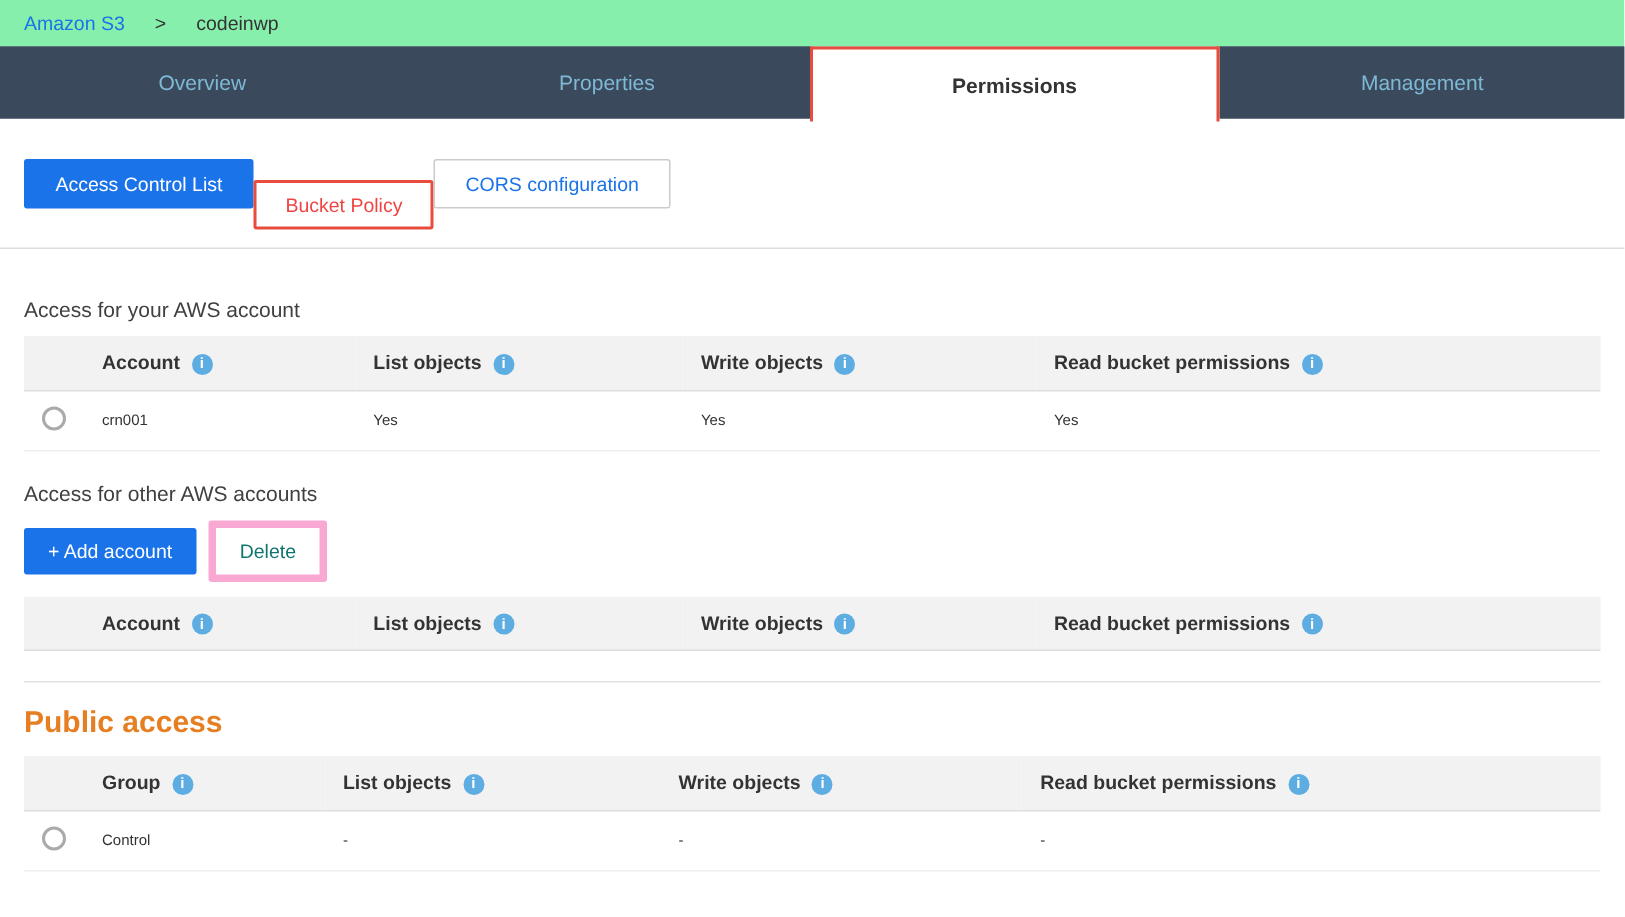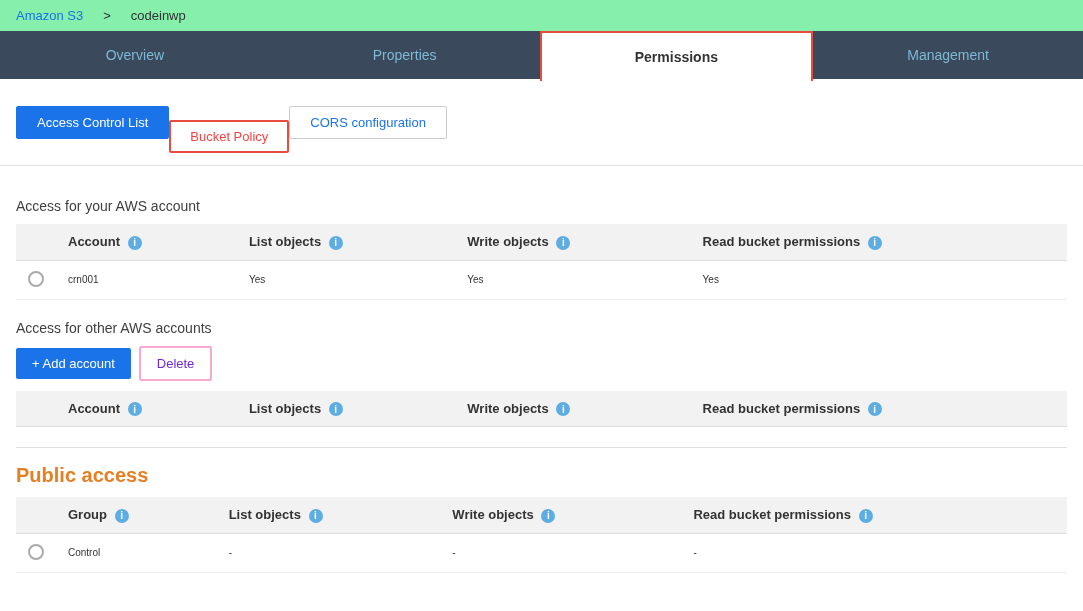"Delete" .delete-btn { border: 2px solid #f9a8d4 -> 5px solid #f9a8d4; color: #6d28d9 -> #0f766e }
